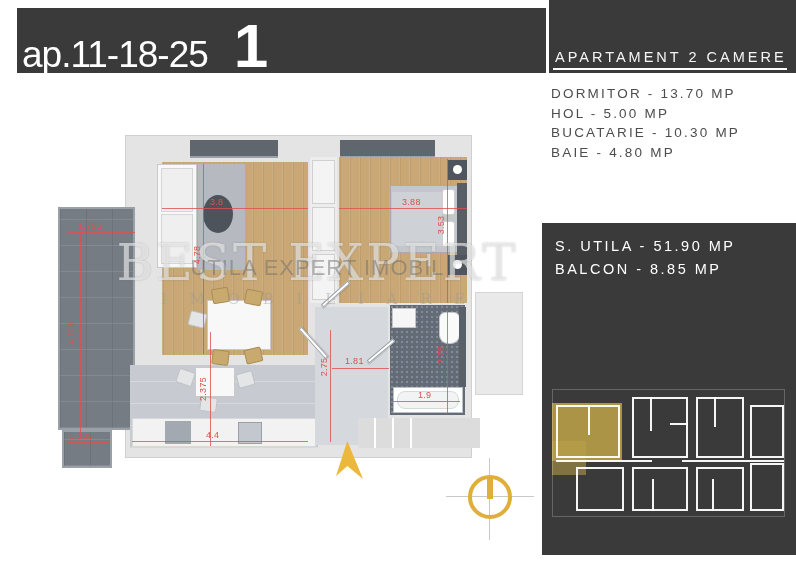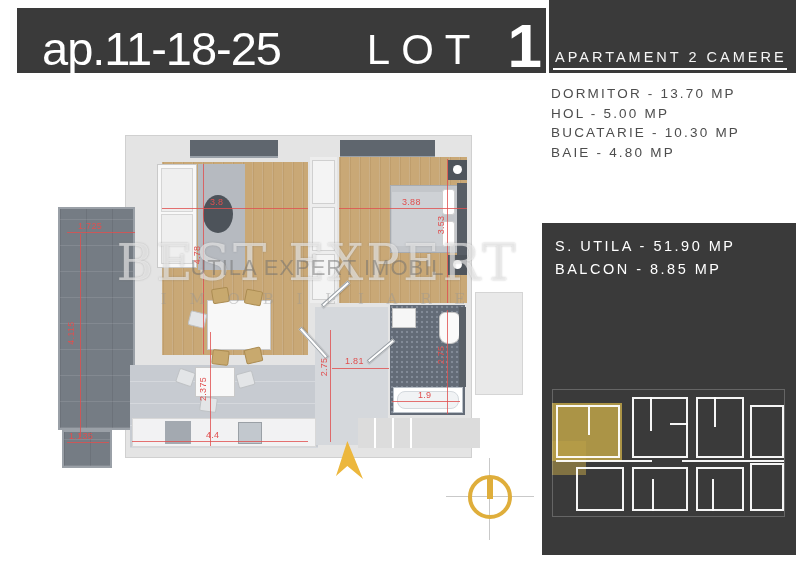"ap.11-18-25" .title-unit { font-size: 47px -> 37px; margin-left: 20px -> none }
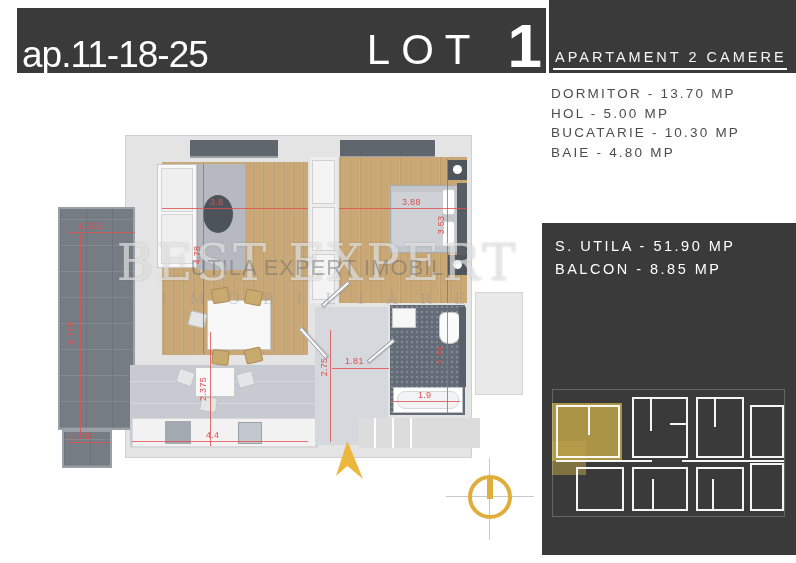"LOT" span.title-lot { html: <span>LOT</span> -> none }
